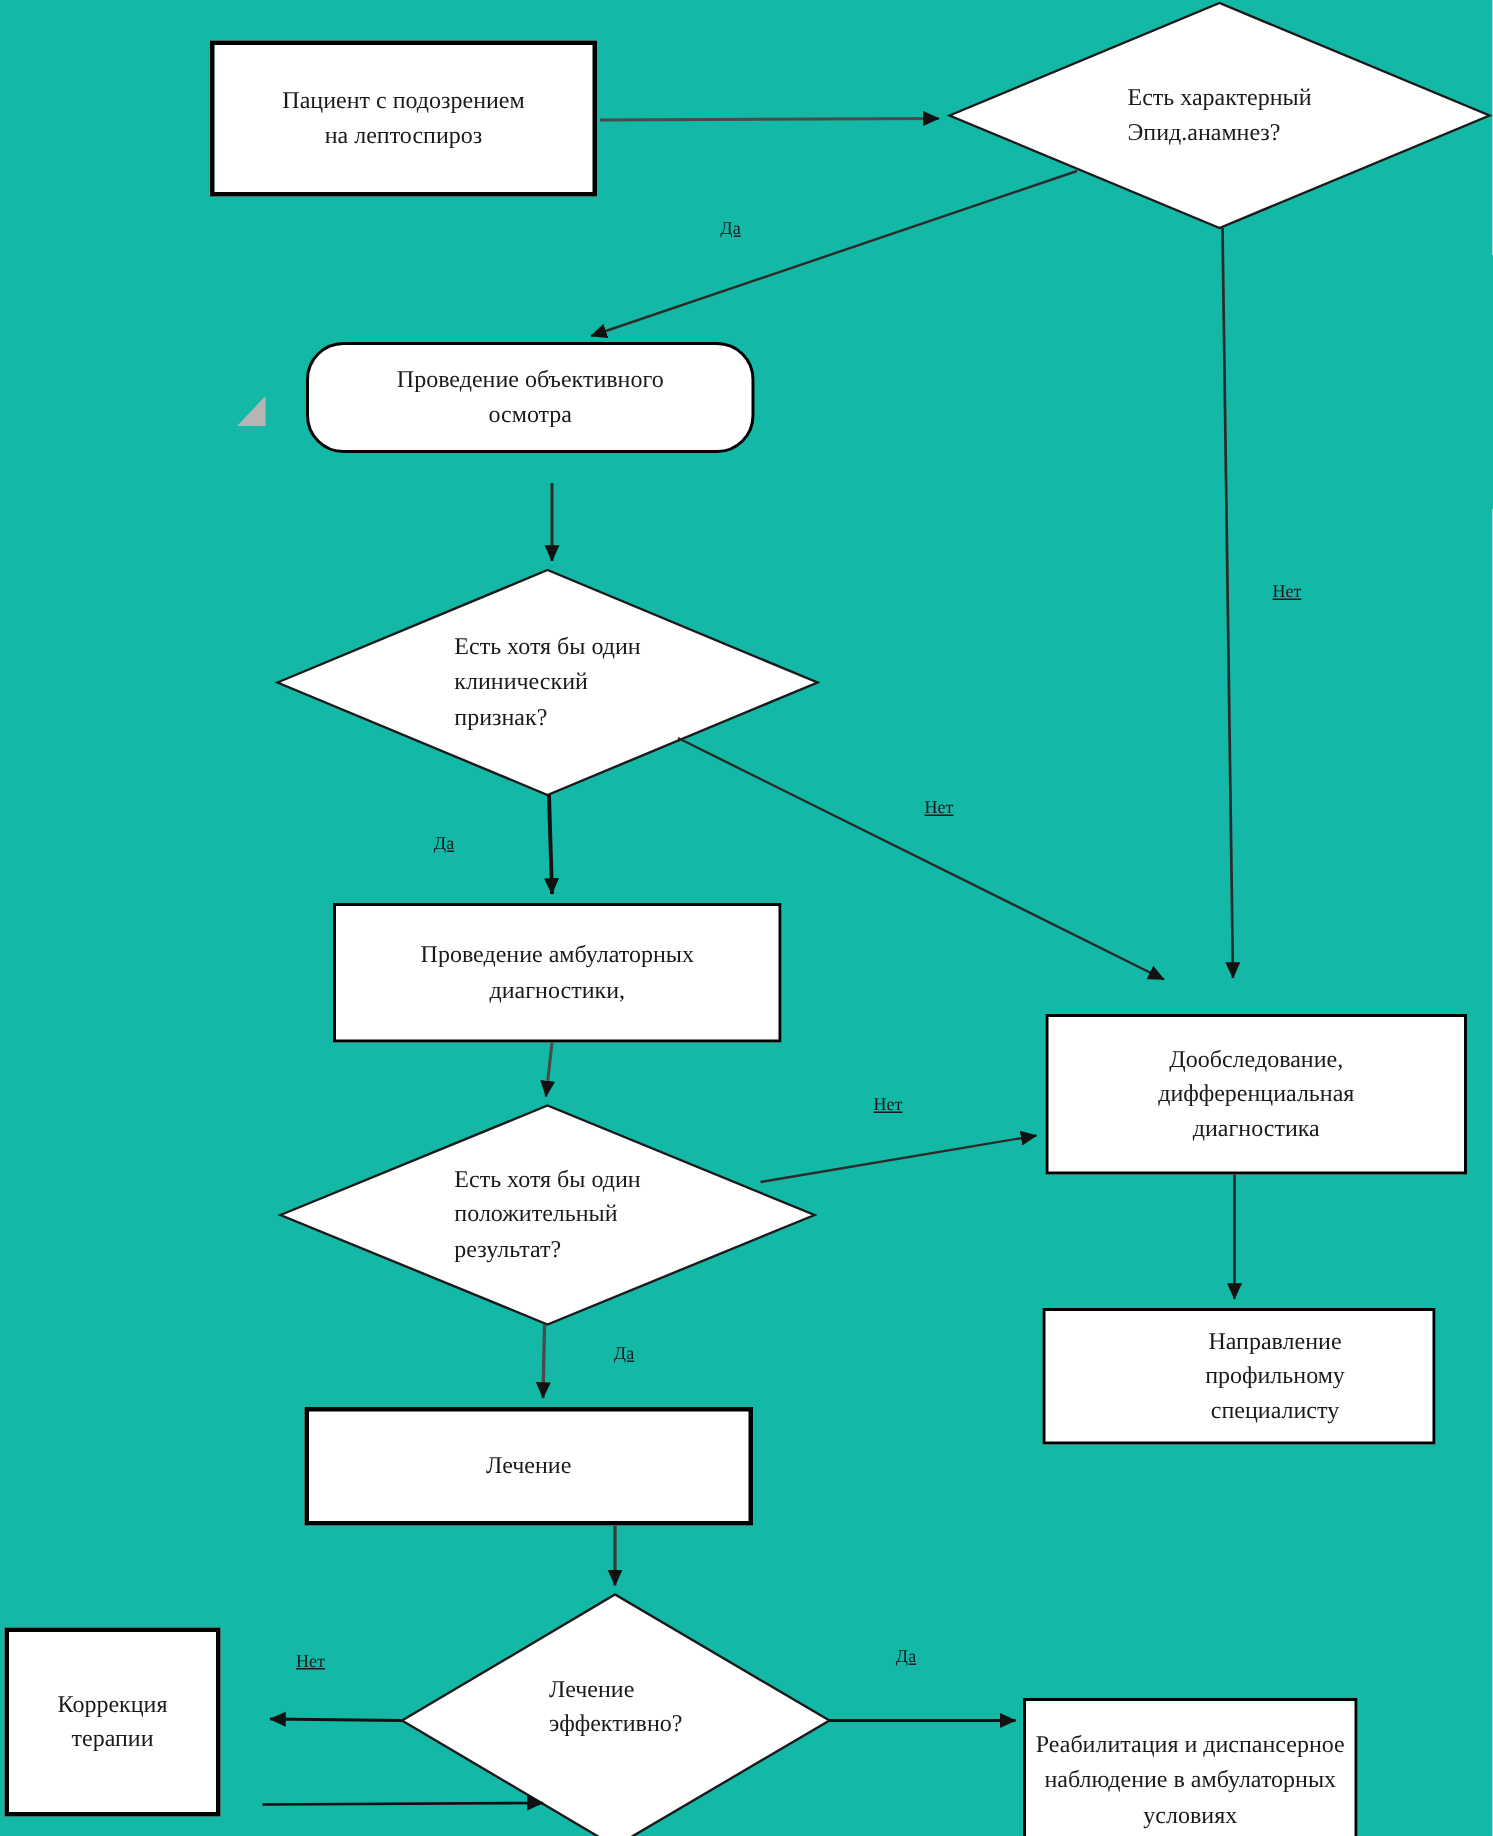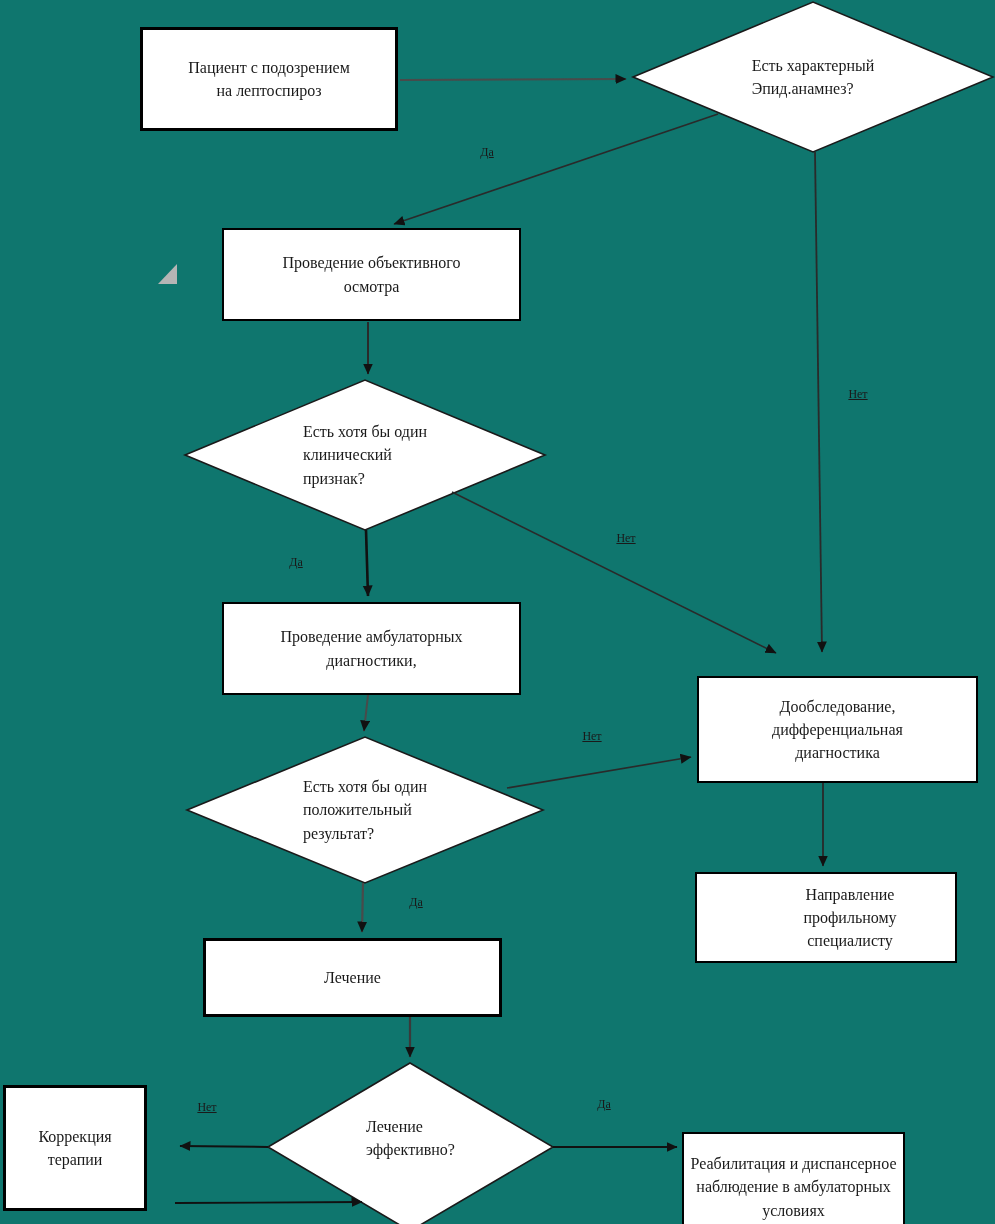"Пациент с подозрением" .canvas { background: #0f766e -> #14b8a6 }
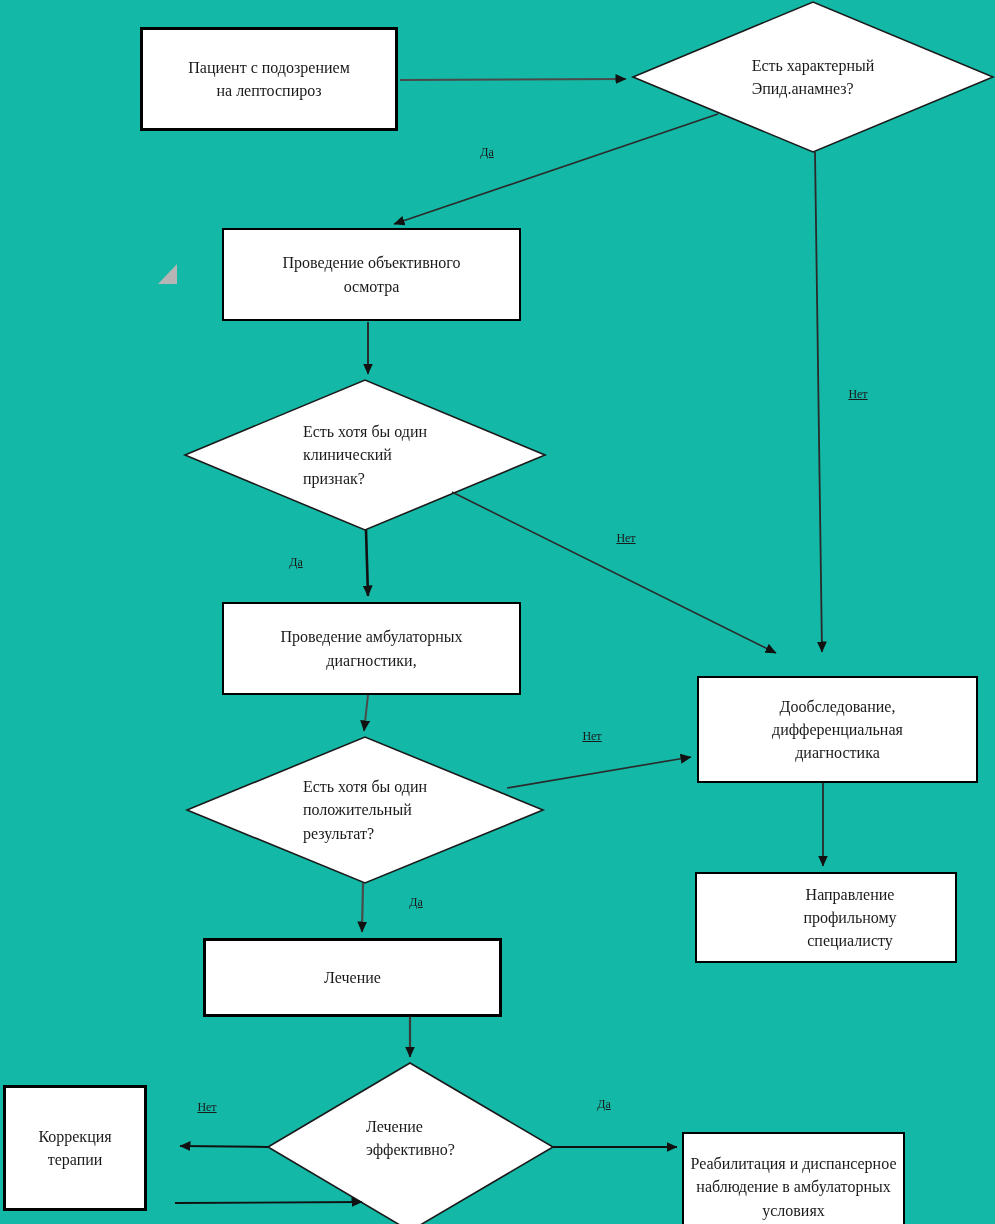"Проведение объективного" .b-exam { border-radius: none -> 25px; height: 93px -> 74px; left: 222px -> 204px }
